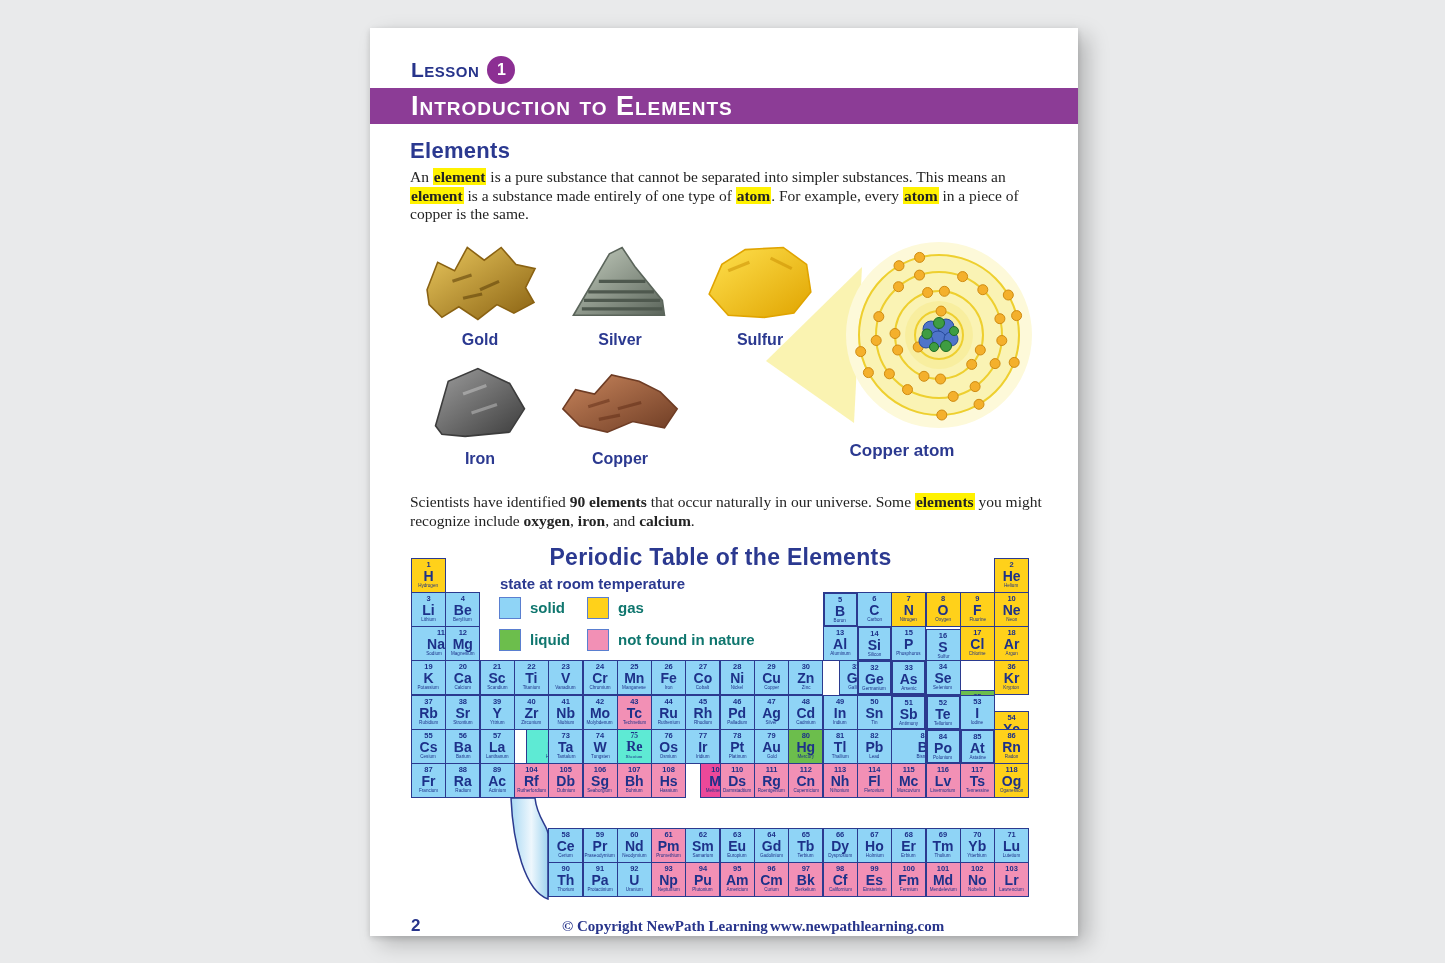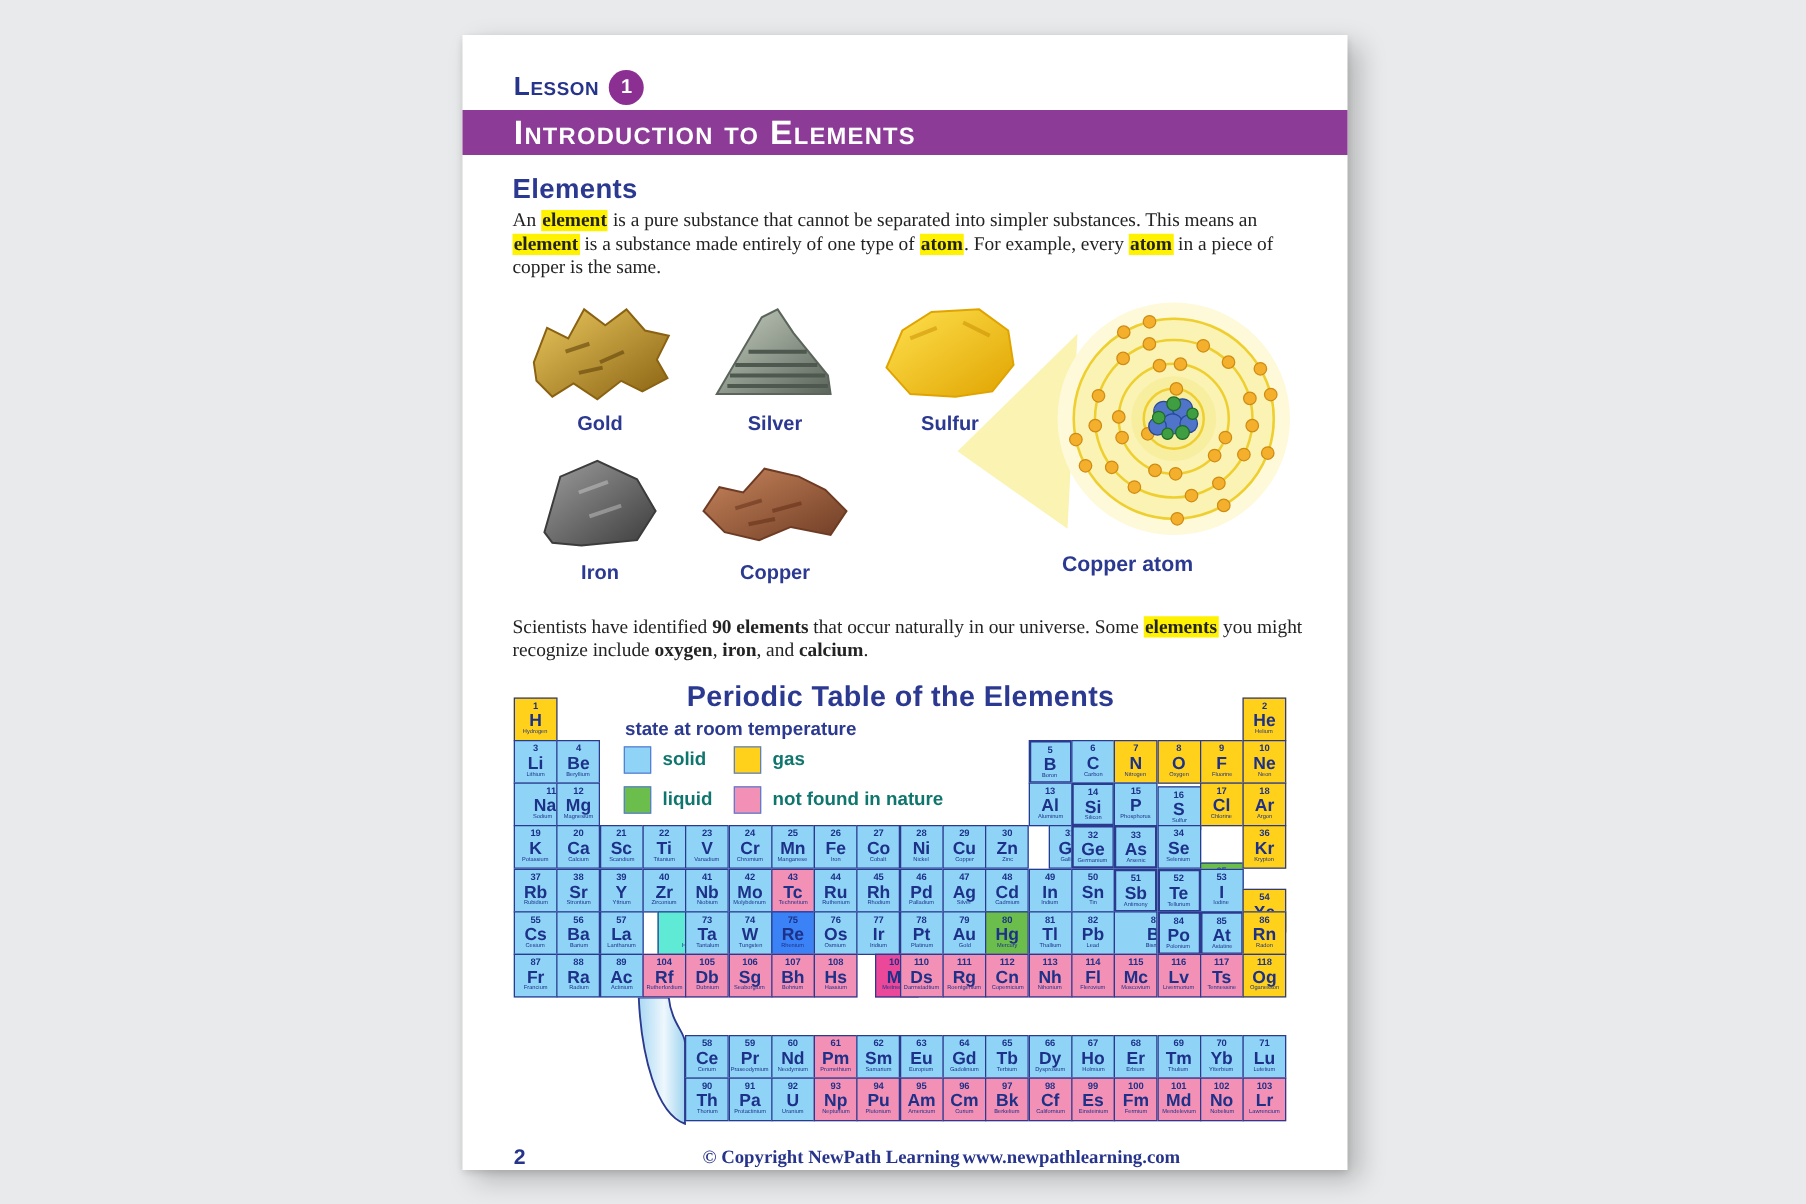"75" div.cell { background: #3b82f6 -> #5eead4; font-family: none -> Liberation Serif, serif }
